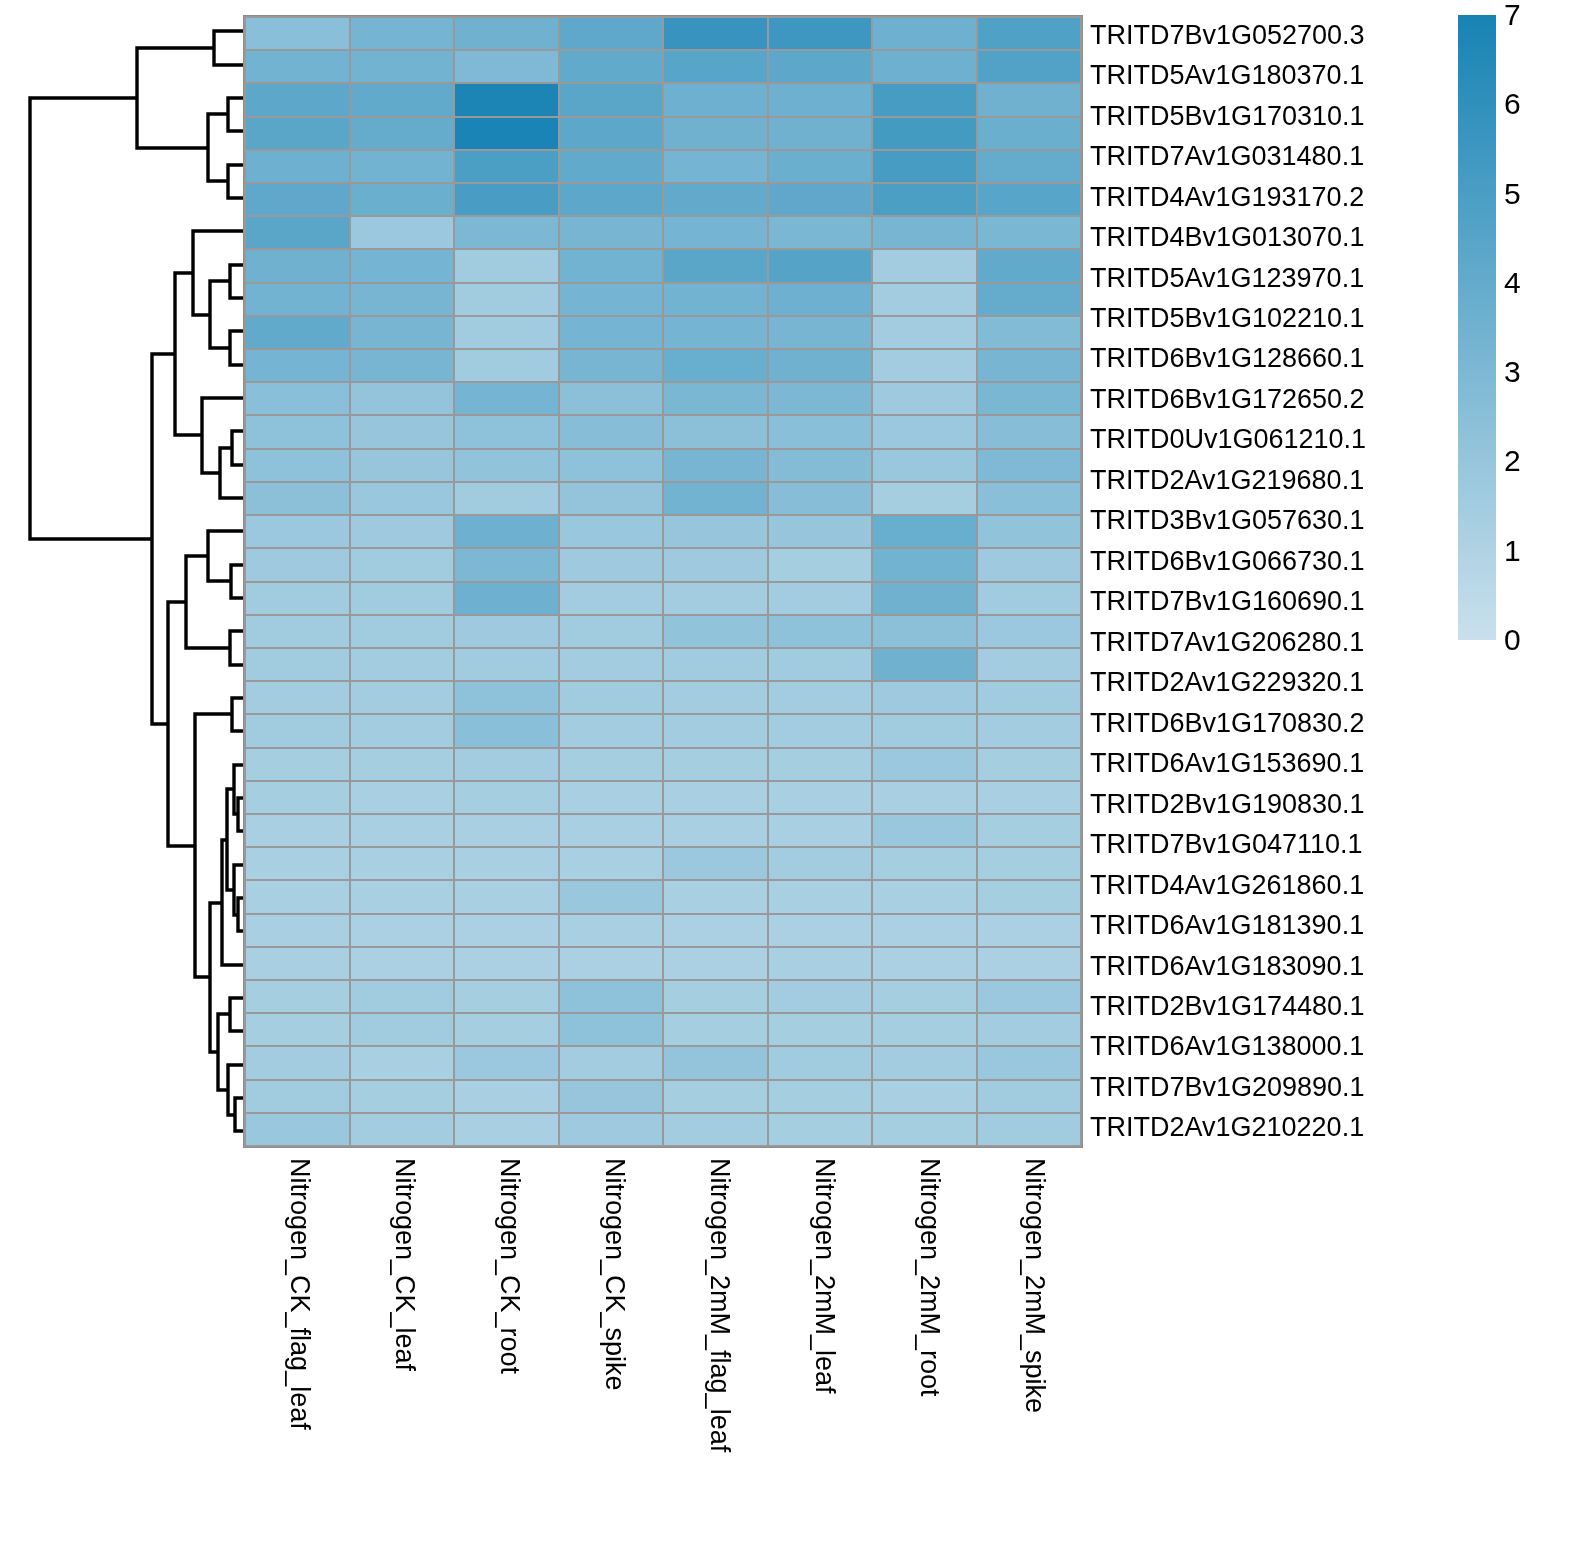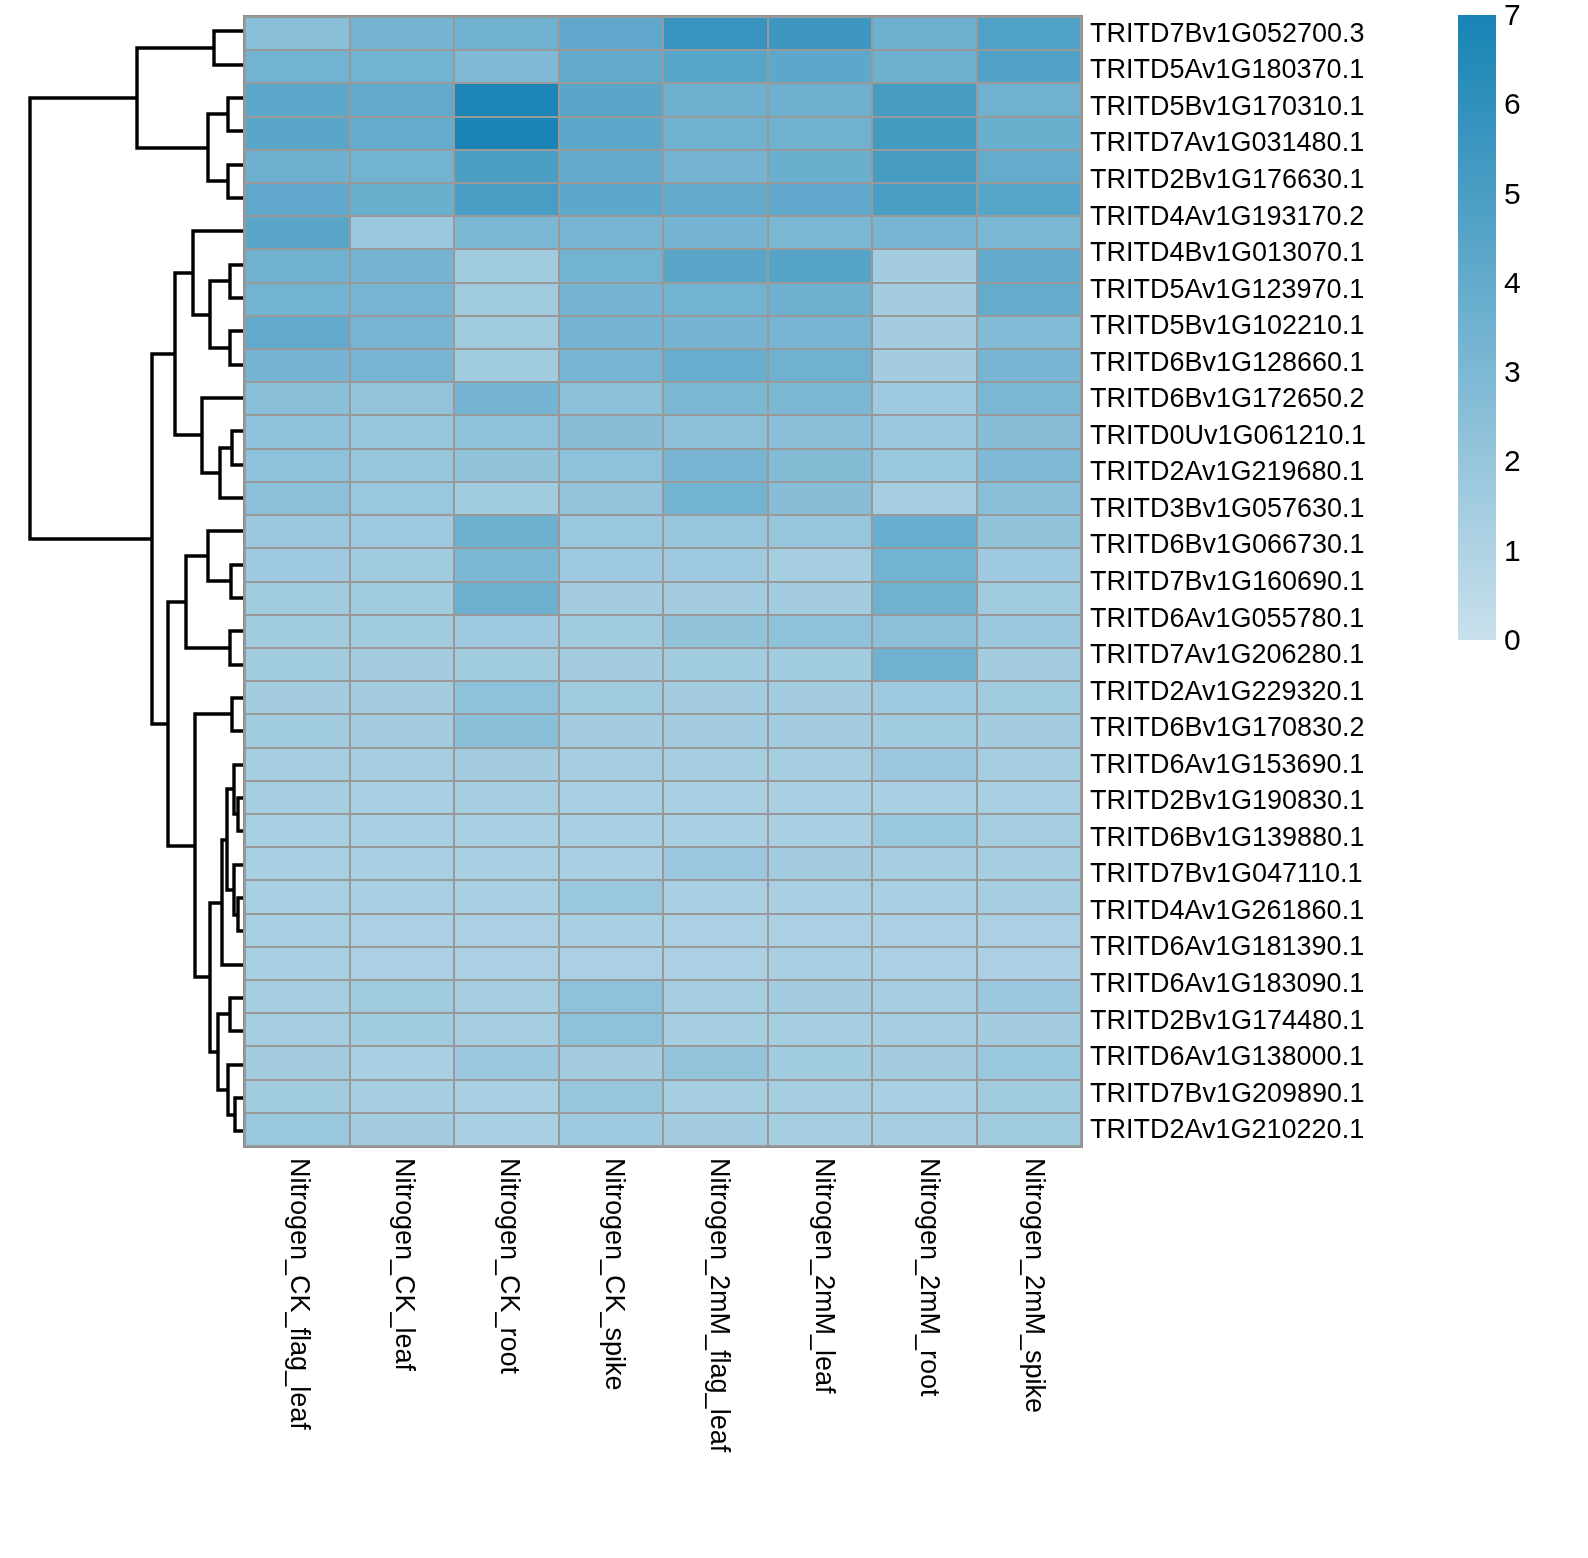"TRITD2Bv1G176630.1" div.row-label { html: <div>TRITD2Bv1G176630.1</div> -> none }
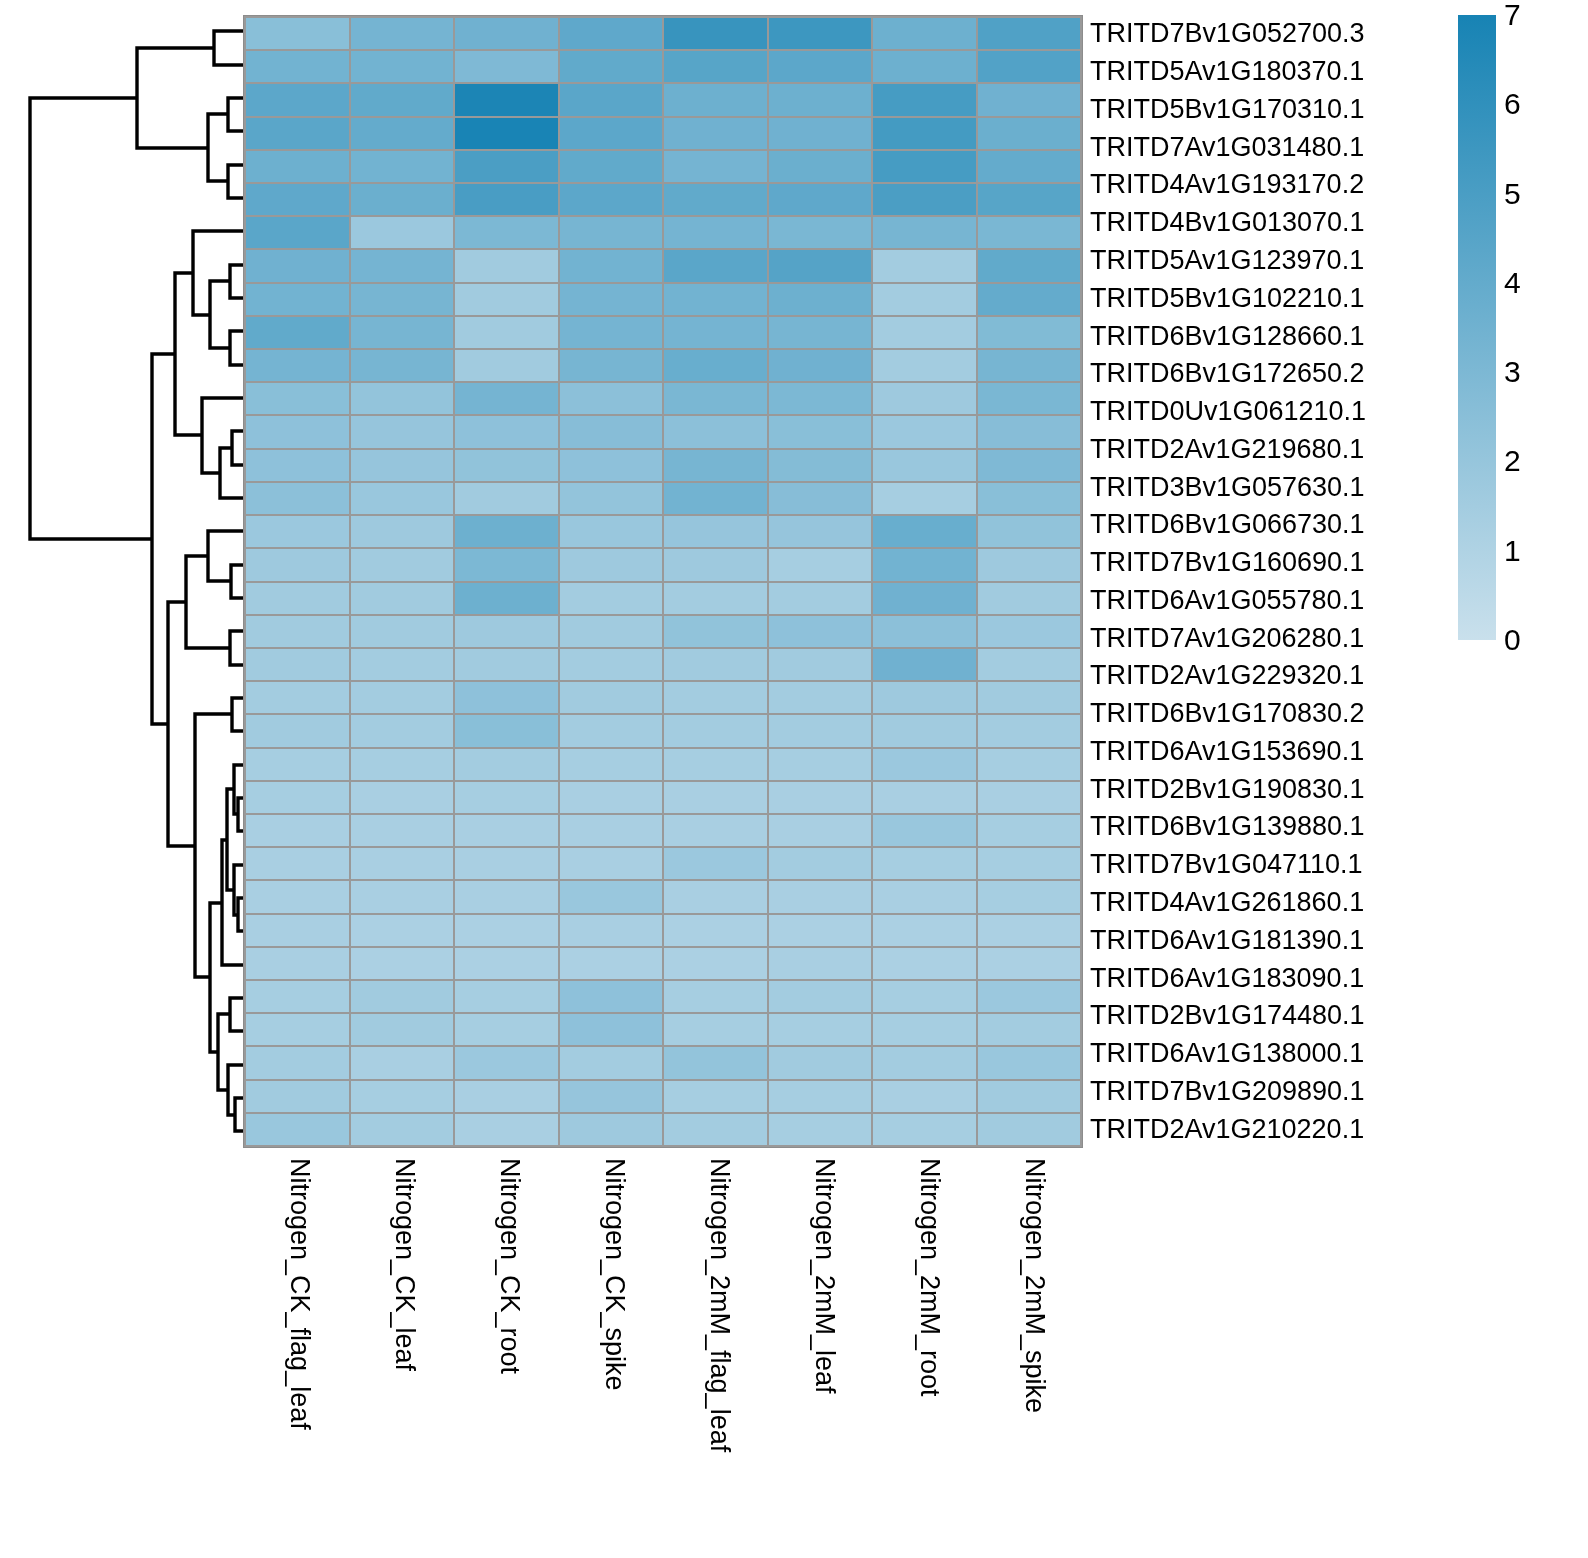"TRITD6Av1G055780.1" div.row-label { html: <div>TRITD6Av1G055780.1</div> -> none }
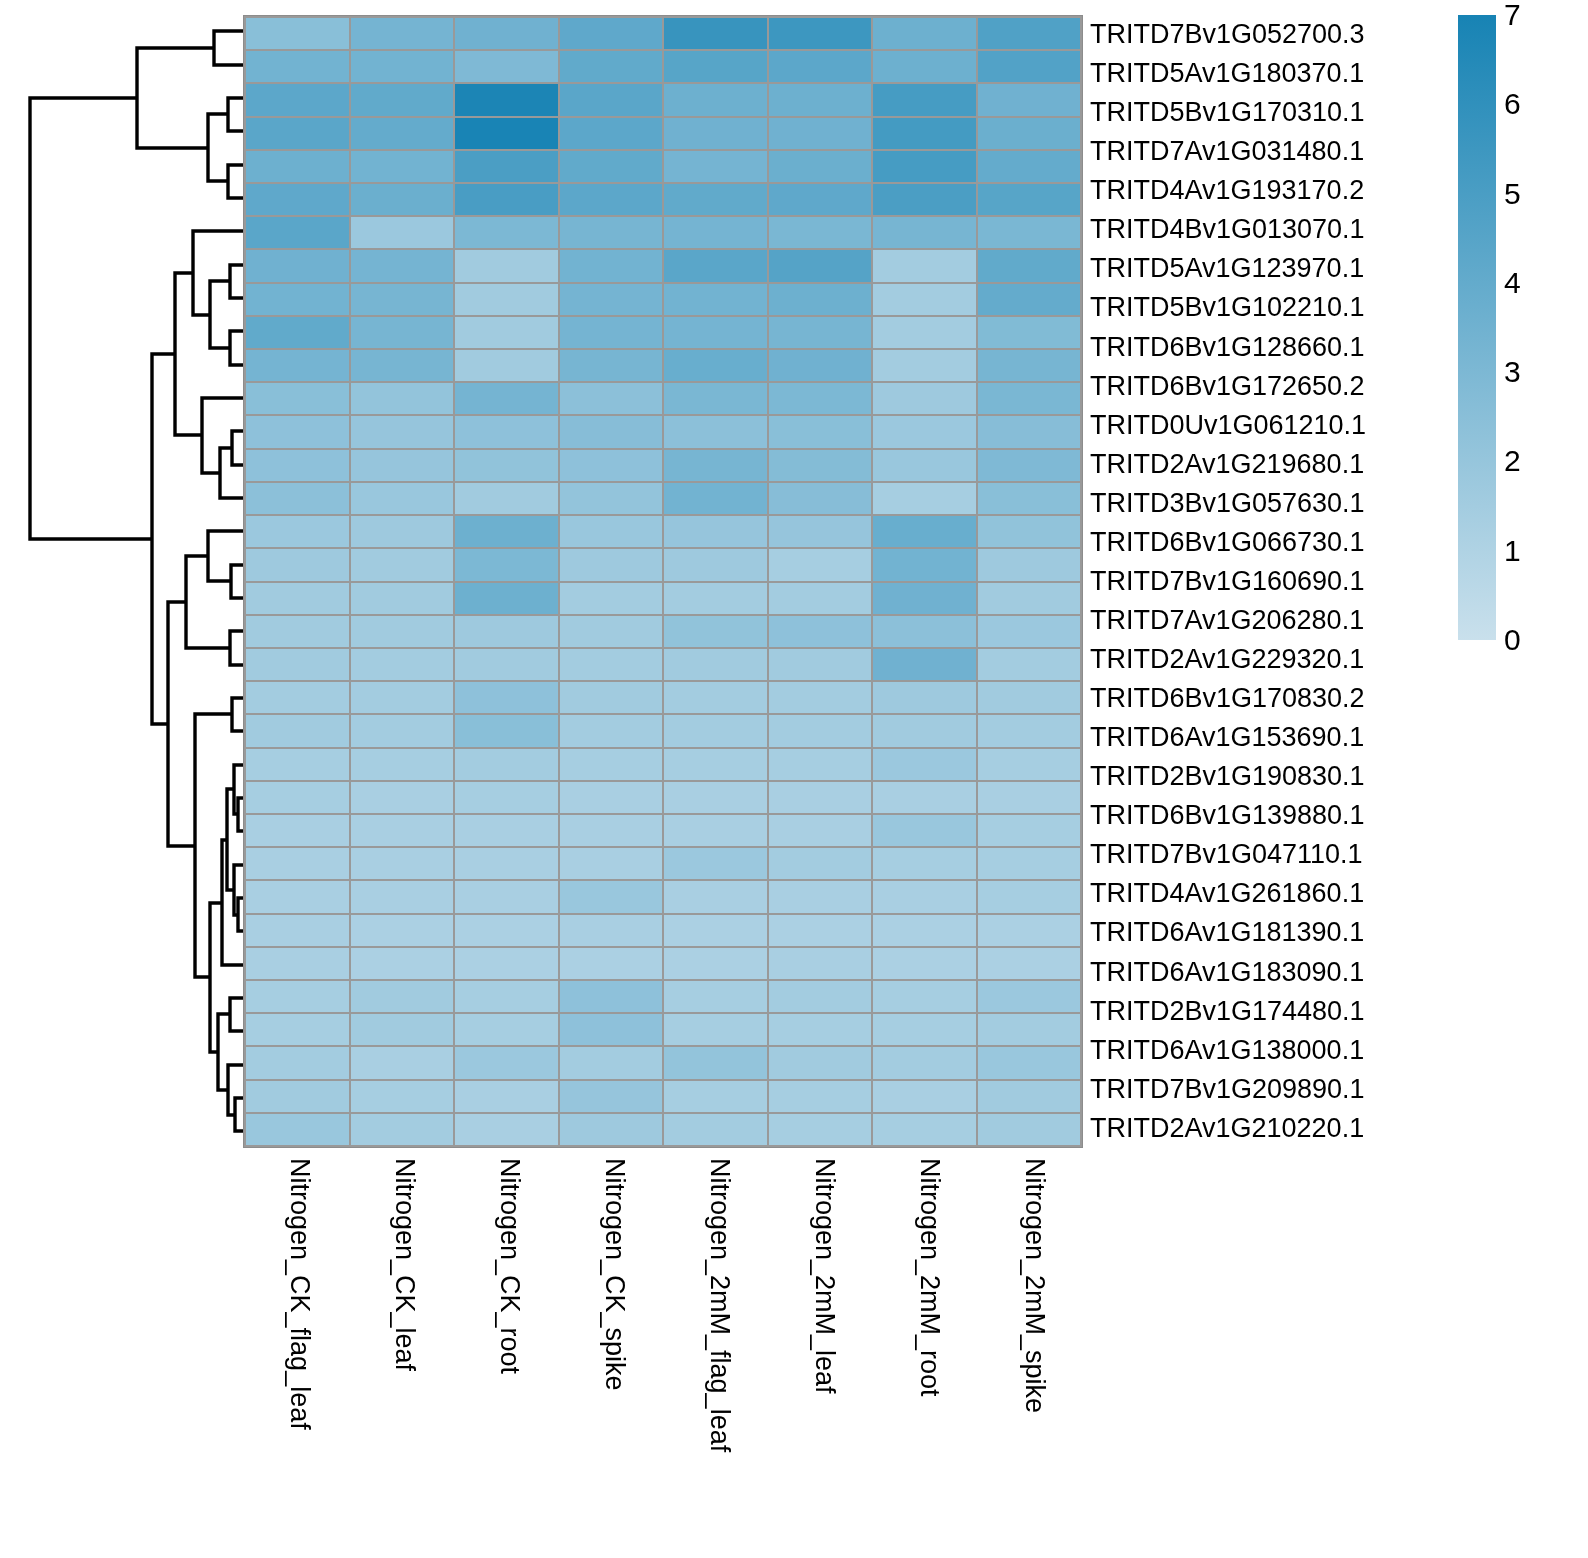"TRITD6Bv1G139880.1" div.row-label { html: <div>TRITD6Bv1G139880.1</div> -> none }
